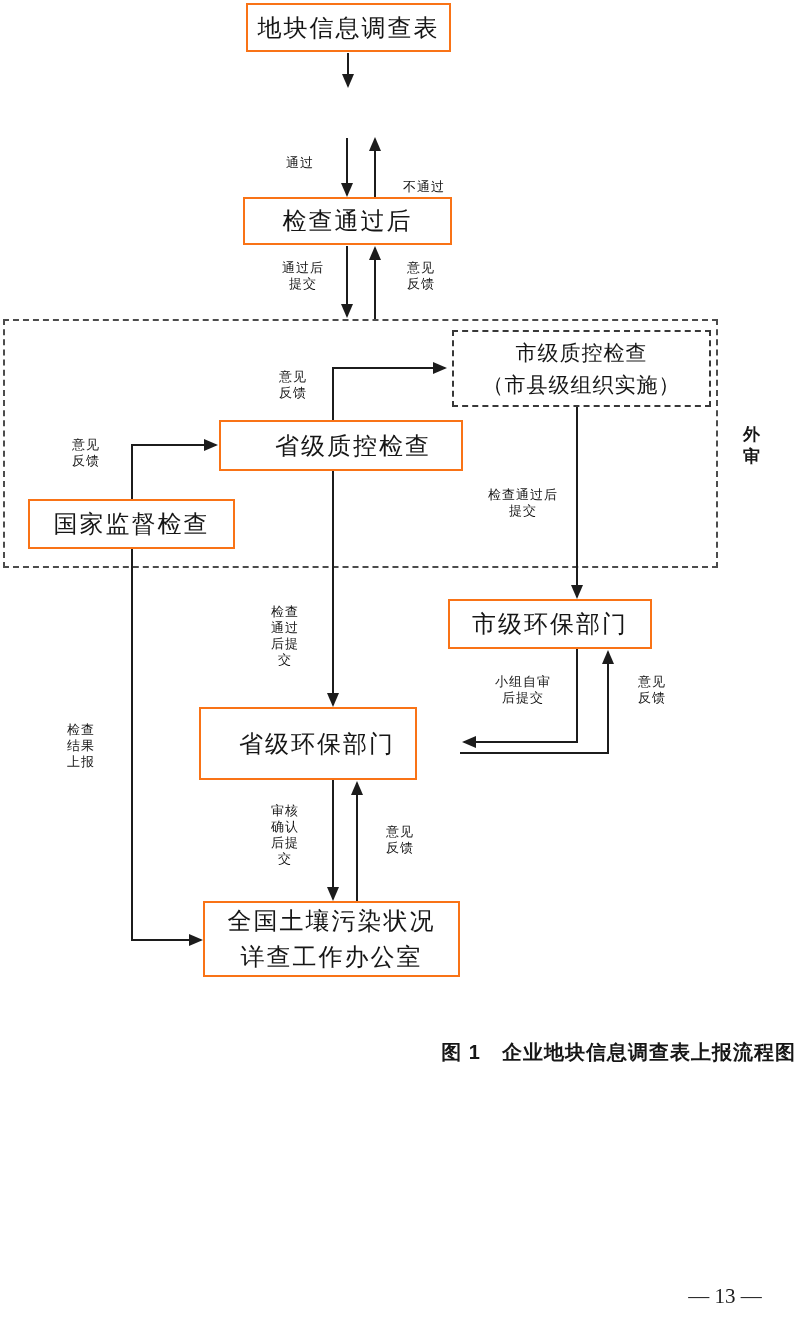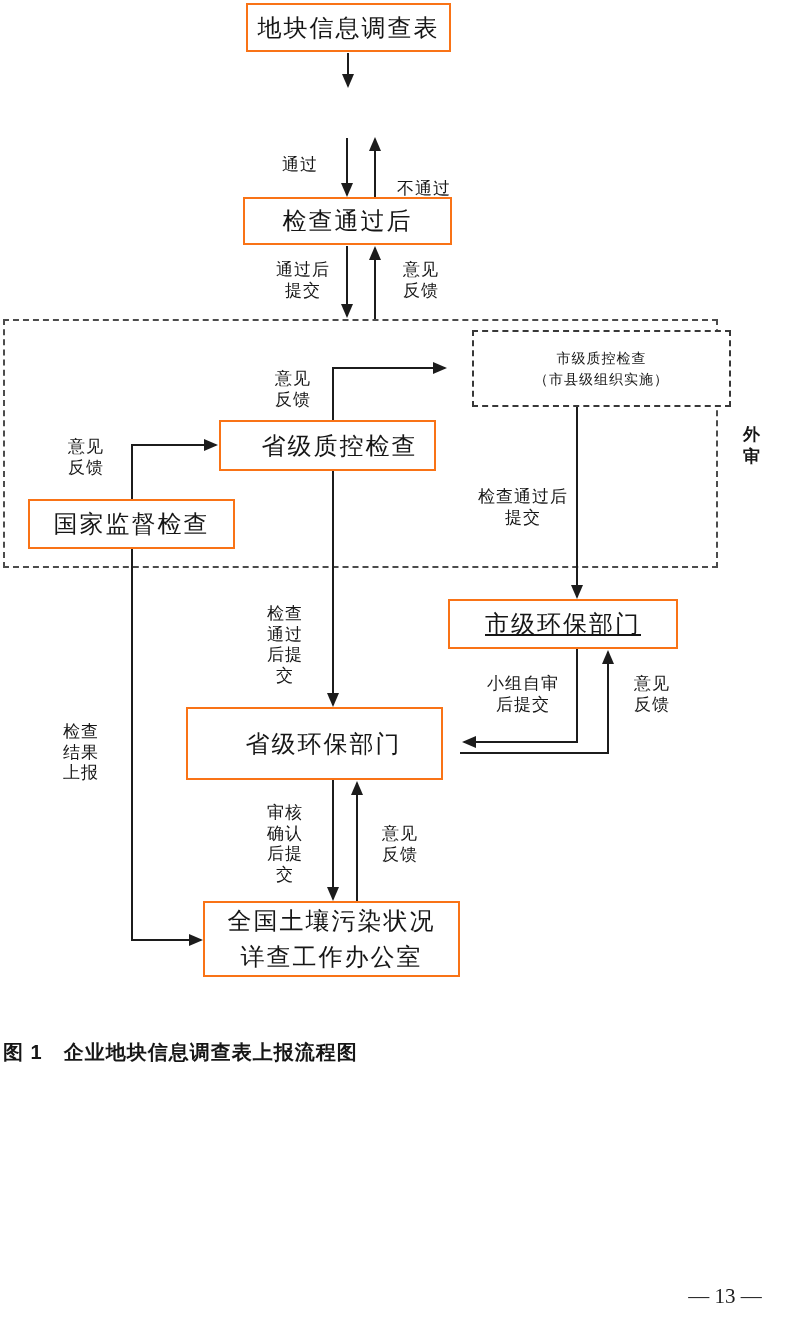"通过" .lbl { font-size: 17px -> 13px }
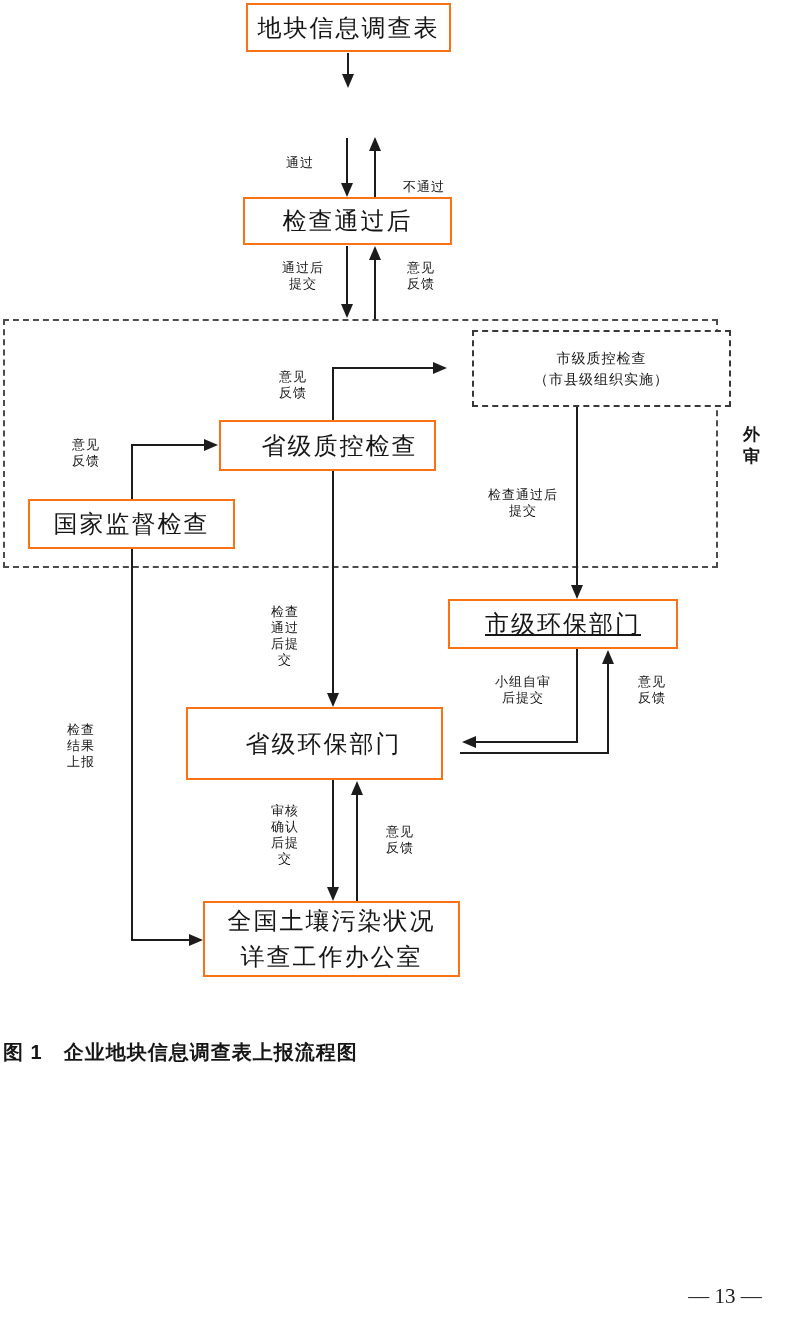"市级质控检查" #n-mqc { font-size: 14px -> 21px; left: 472px -> 452px }
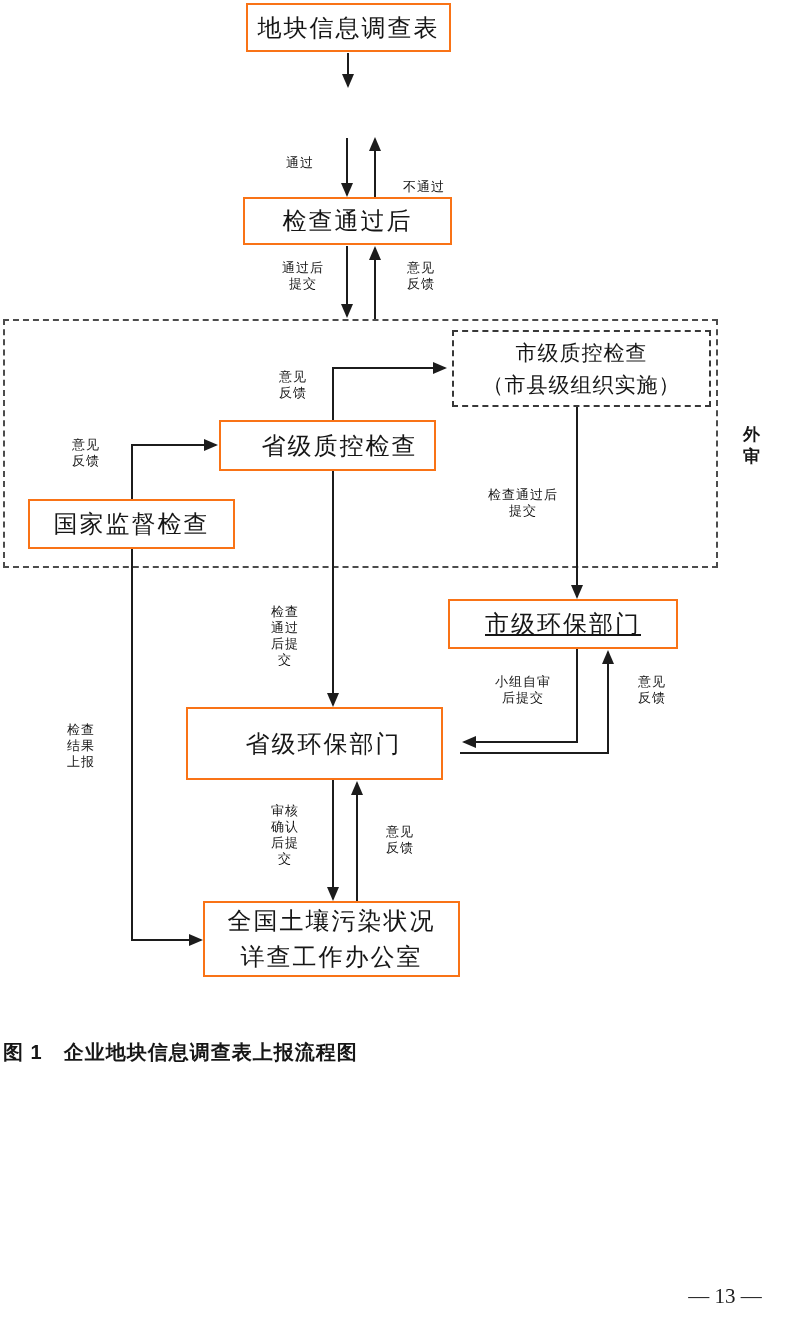"省级质控检查" #n-pqc { width: 217px -> 244px }
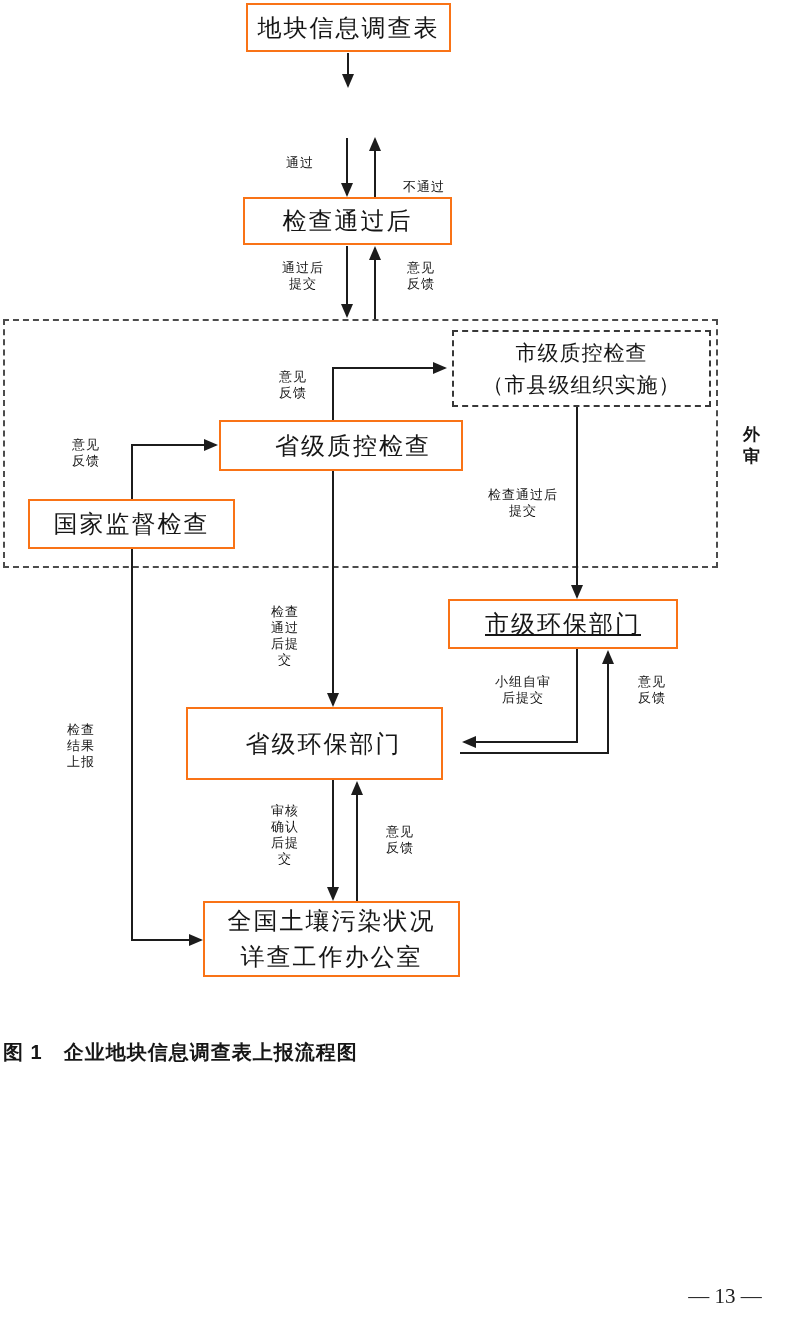"市级环保部门" #n-mepb { text-decoration: underline -> none; width: 230px -> 204px }
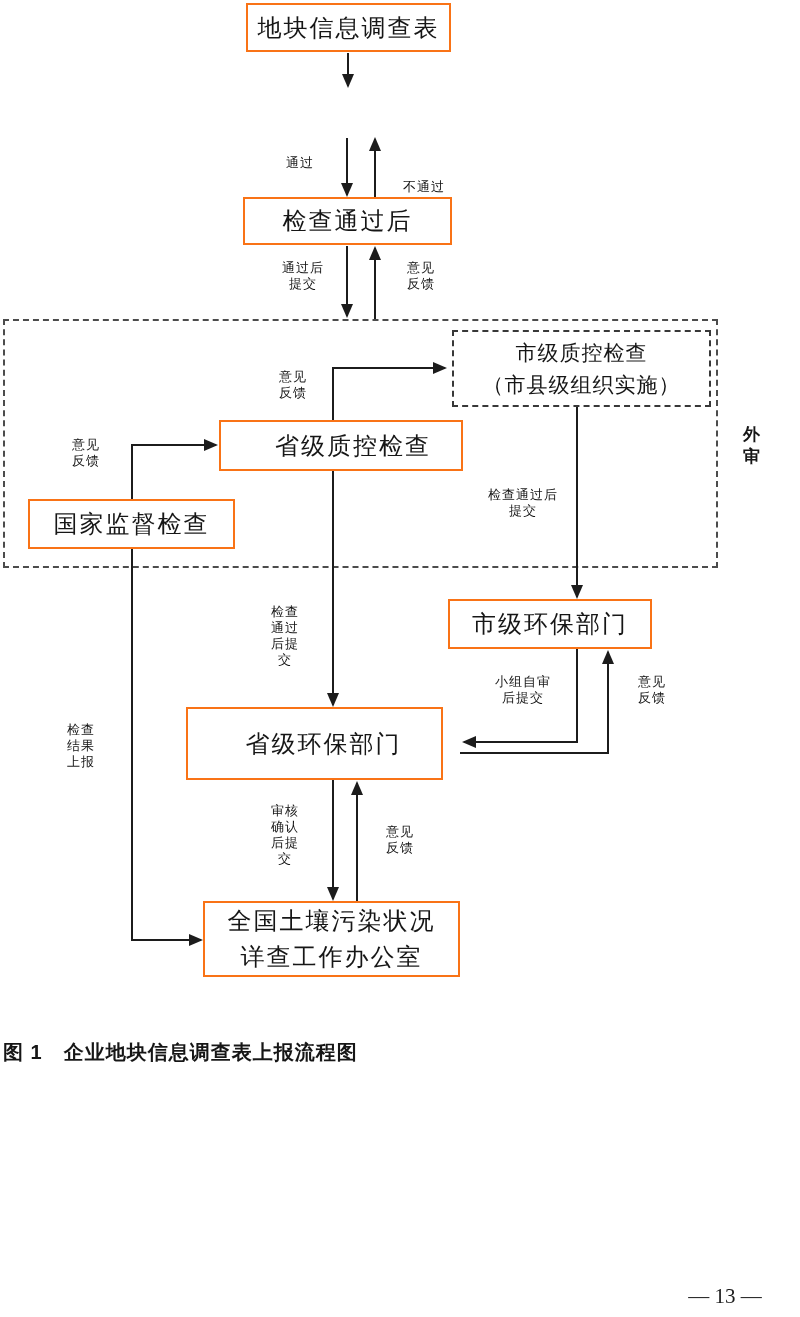"省级环保部门" #n-pepb { left: 186px -> 199px; width: 257px -> 218px }
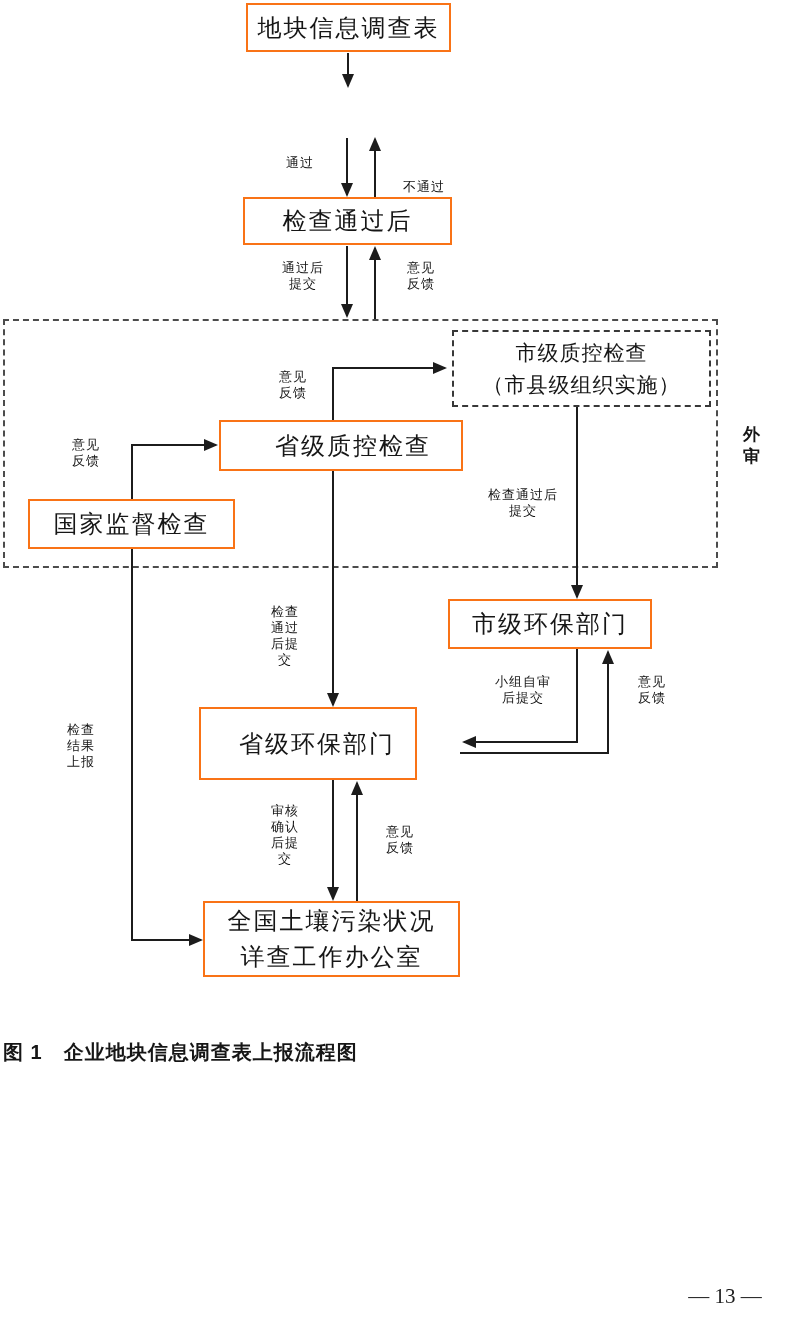"图 1 企业地块信息调查表上报流程图" .caption { left: 3px -> 16px; text-align: left -> right }
